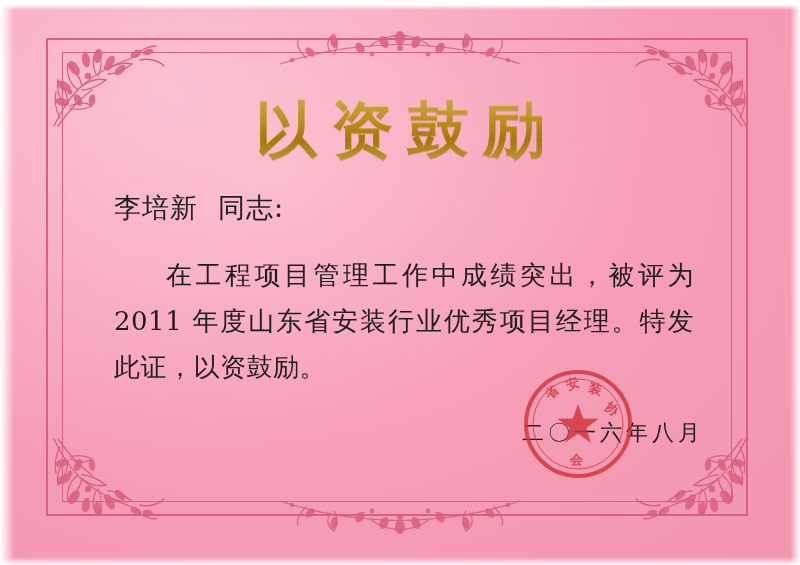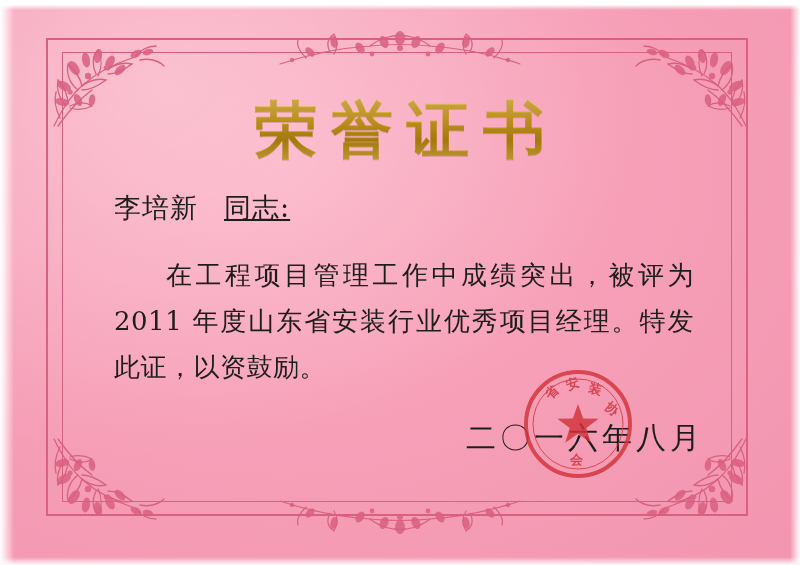"荣誉证书" div.title { text: 荣誉证书 -> 以资鼓励 }
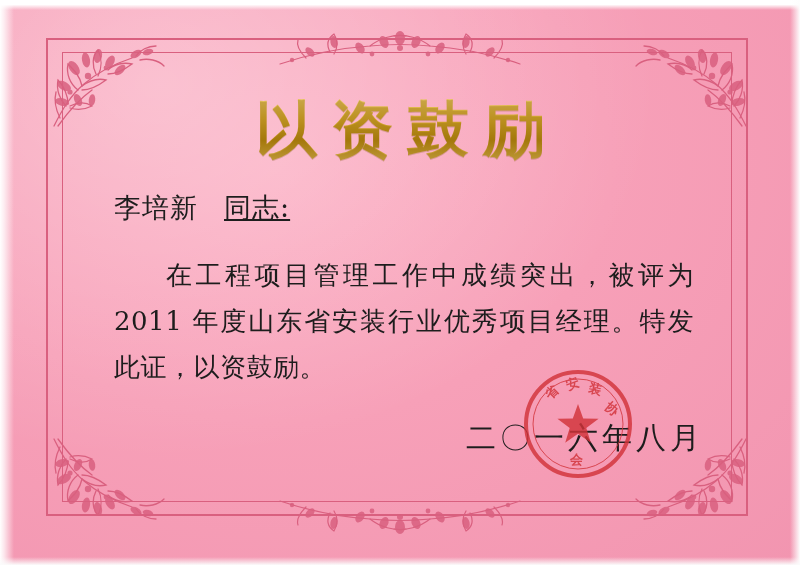"同志:" .recipient .honorific { margin-left: 26px -> 20px; text-decoration: underline -> none }
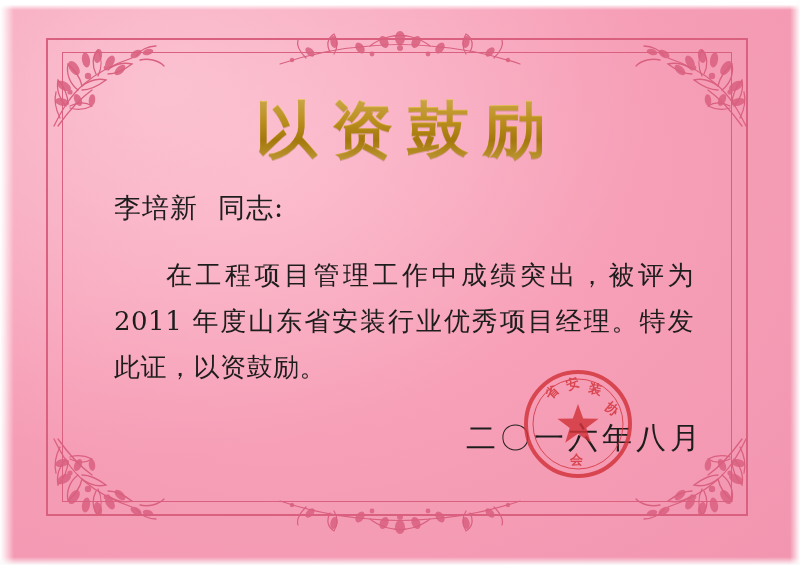"二〇一六年八月" .date { font-size: 30px -> 22px }
